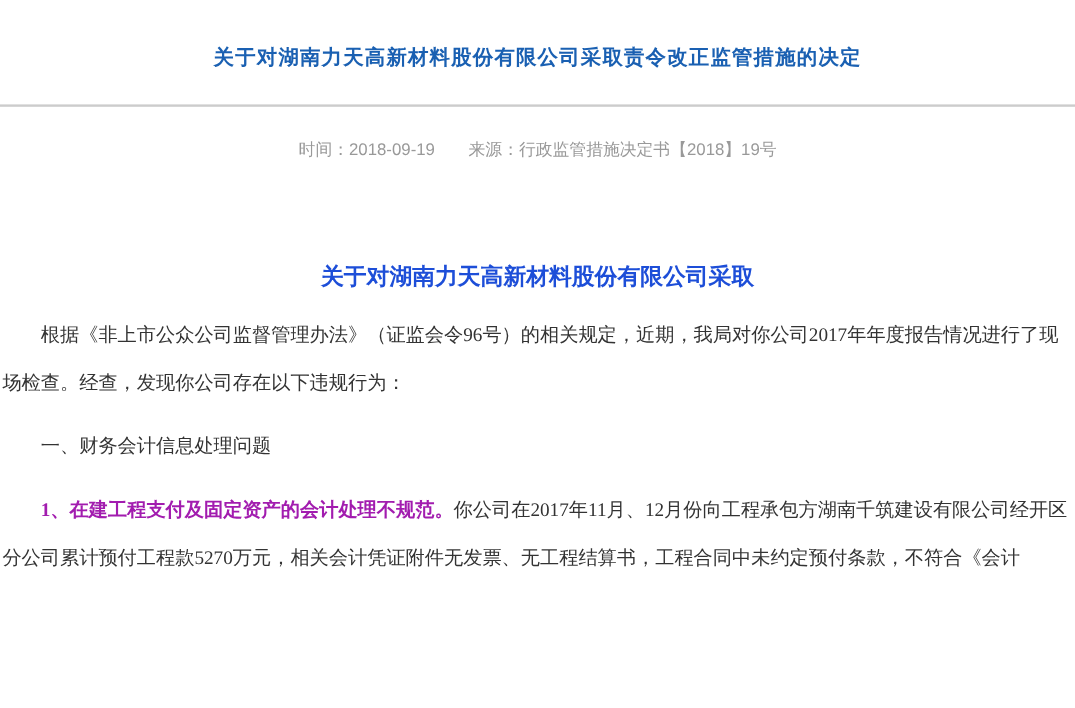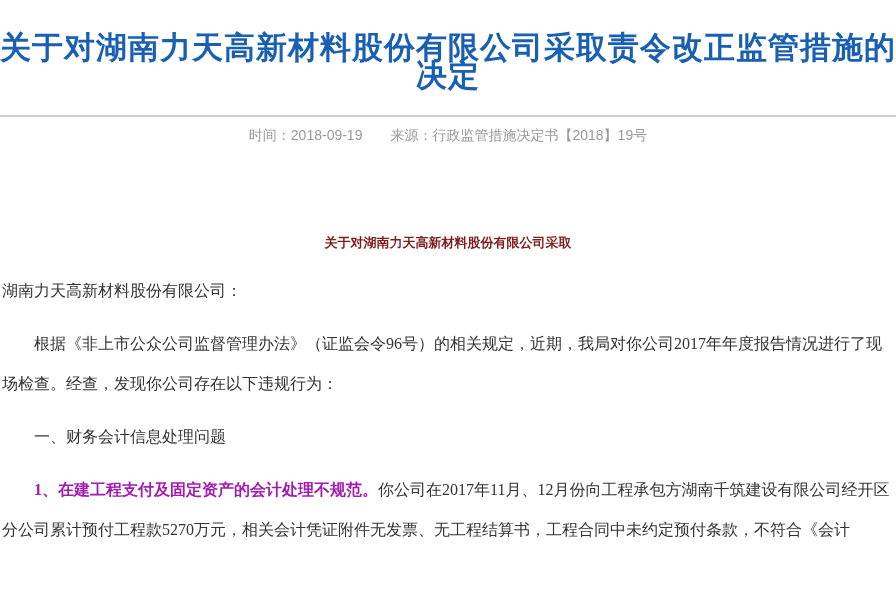"关于对湖南力天高新材料股份有限公司采取责令改正监管措施的决定" .page-title { font-size: 31px -> 17px }
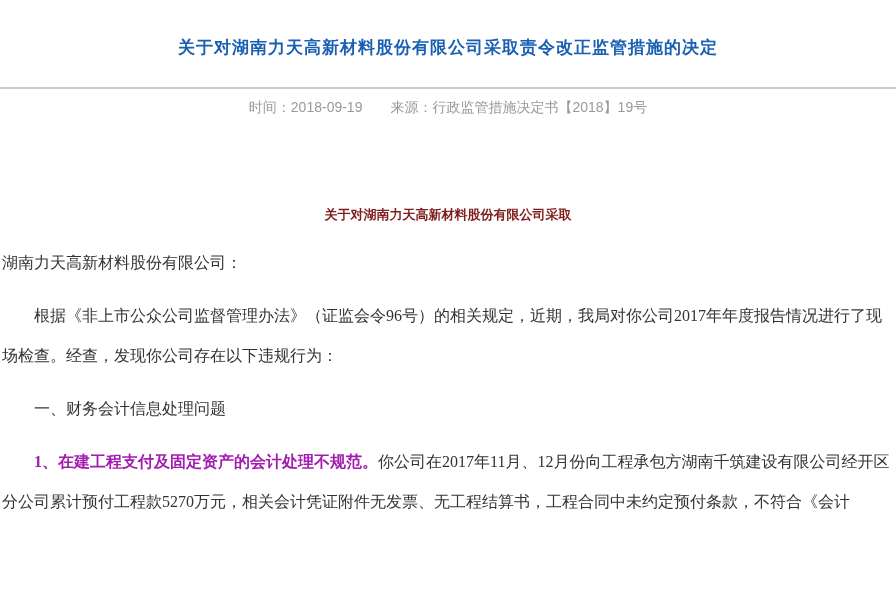"时间：2018-09-19 来源：行政监管措施决定书【2018】19号" .meta { margin-top: 9px -> 26px }
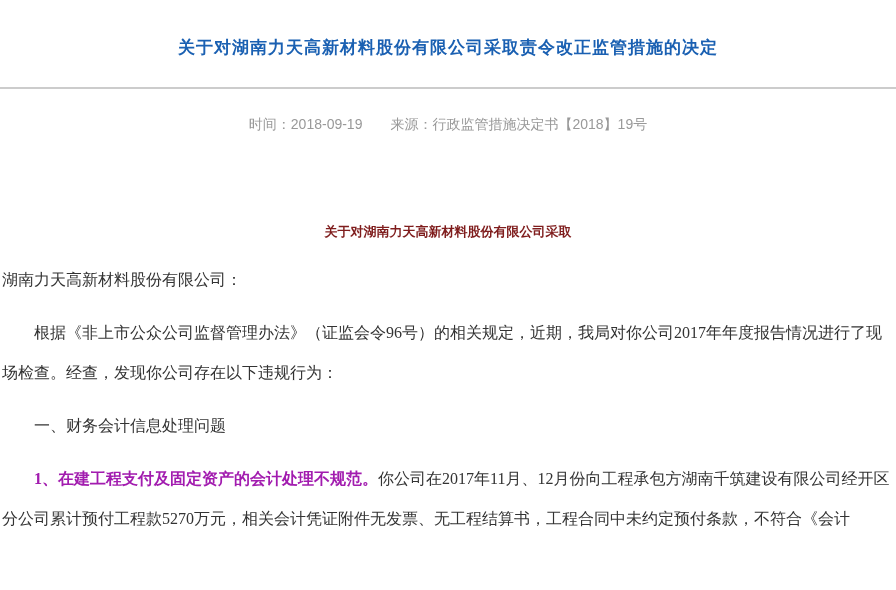"关于对湖南力天高新材料股份有限公司采取" .doc-title { color: #7f1d1d -> #1d4ed8; font-size: 13px -> 19px }
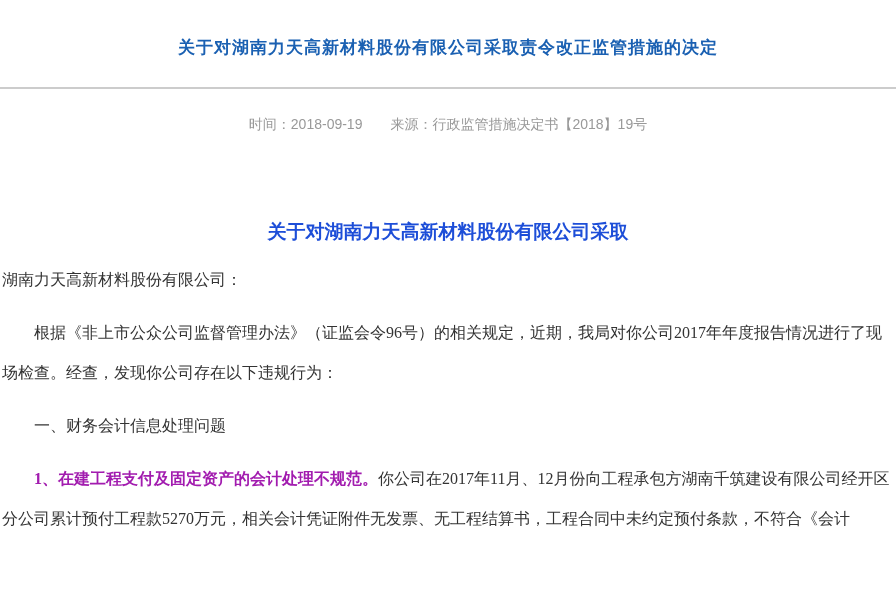"湖南力天高新材料股份有限公司：" p { html: <p>湖南力天高新材料股份有限公司：</p> -> none }
